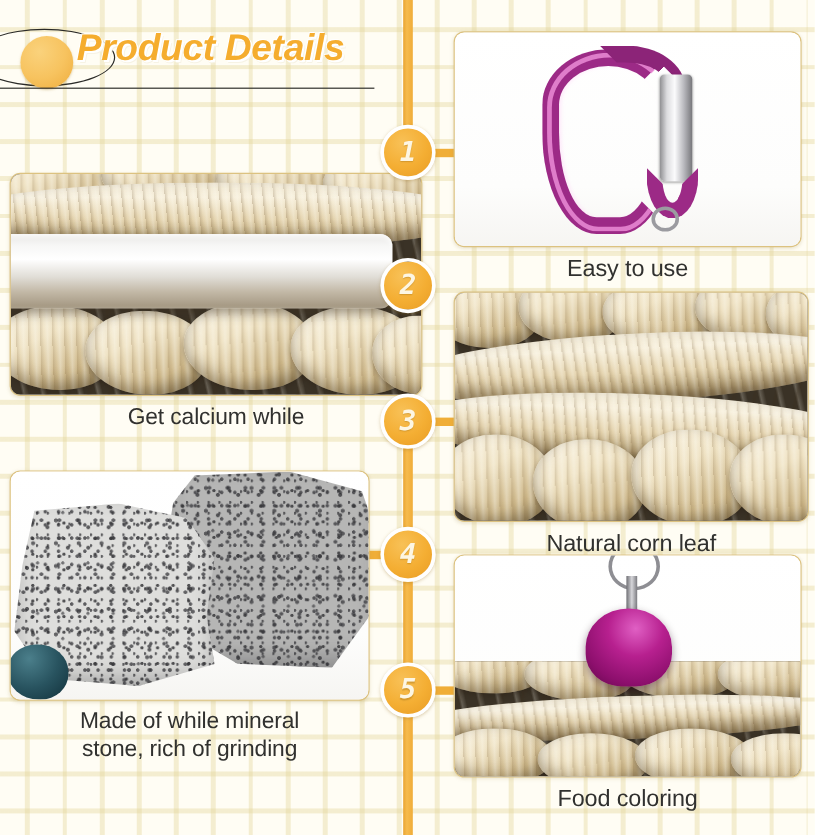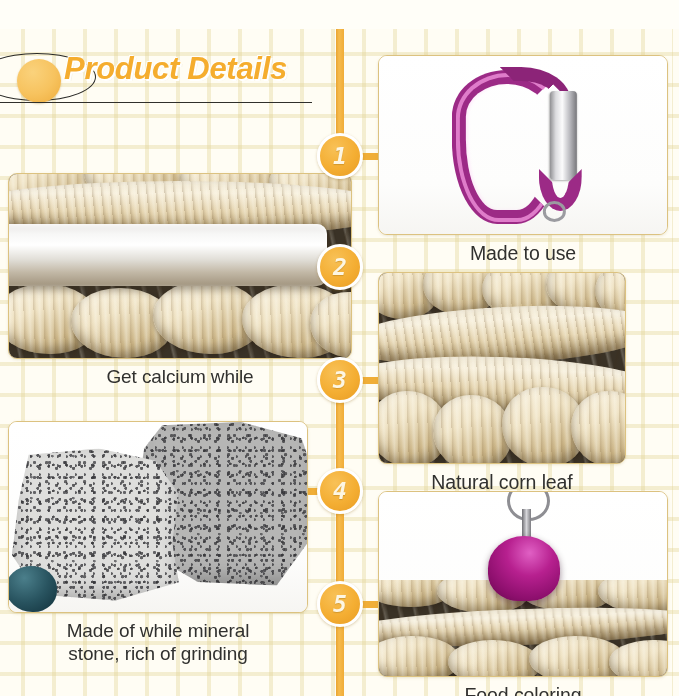"Product Details" #page { margin-top: 29px -> none }
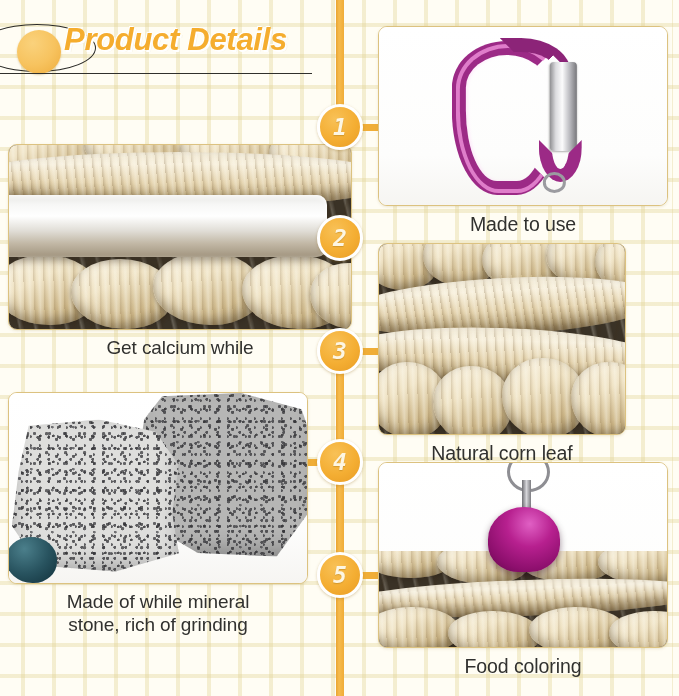"Made to use" div.caption { text: Made -> Easy }
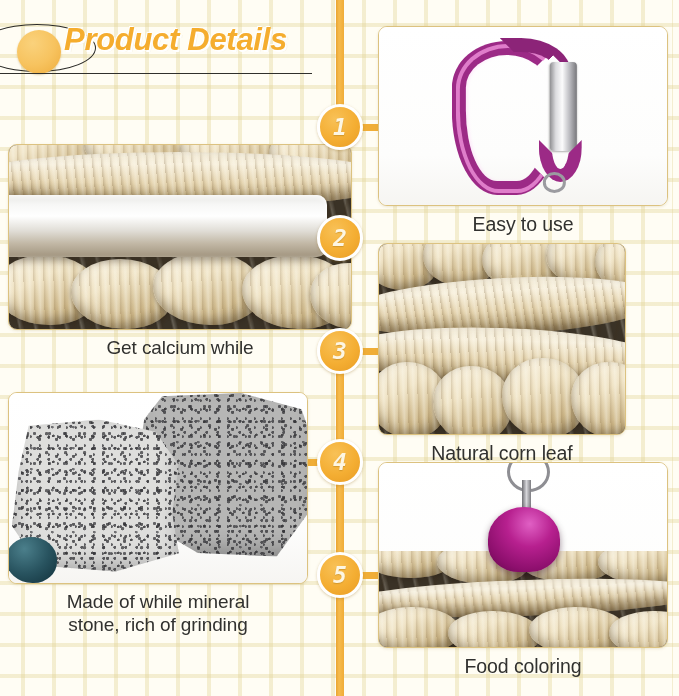"Natural corn leaf" div.panel { width: 248px -> 296px }
